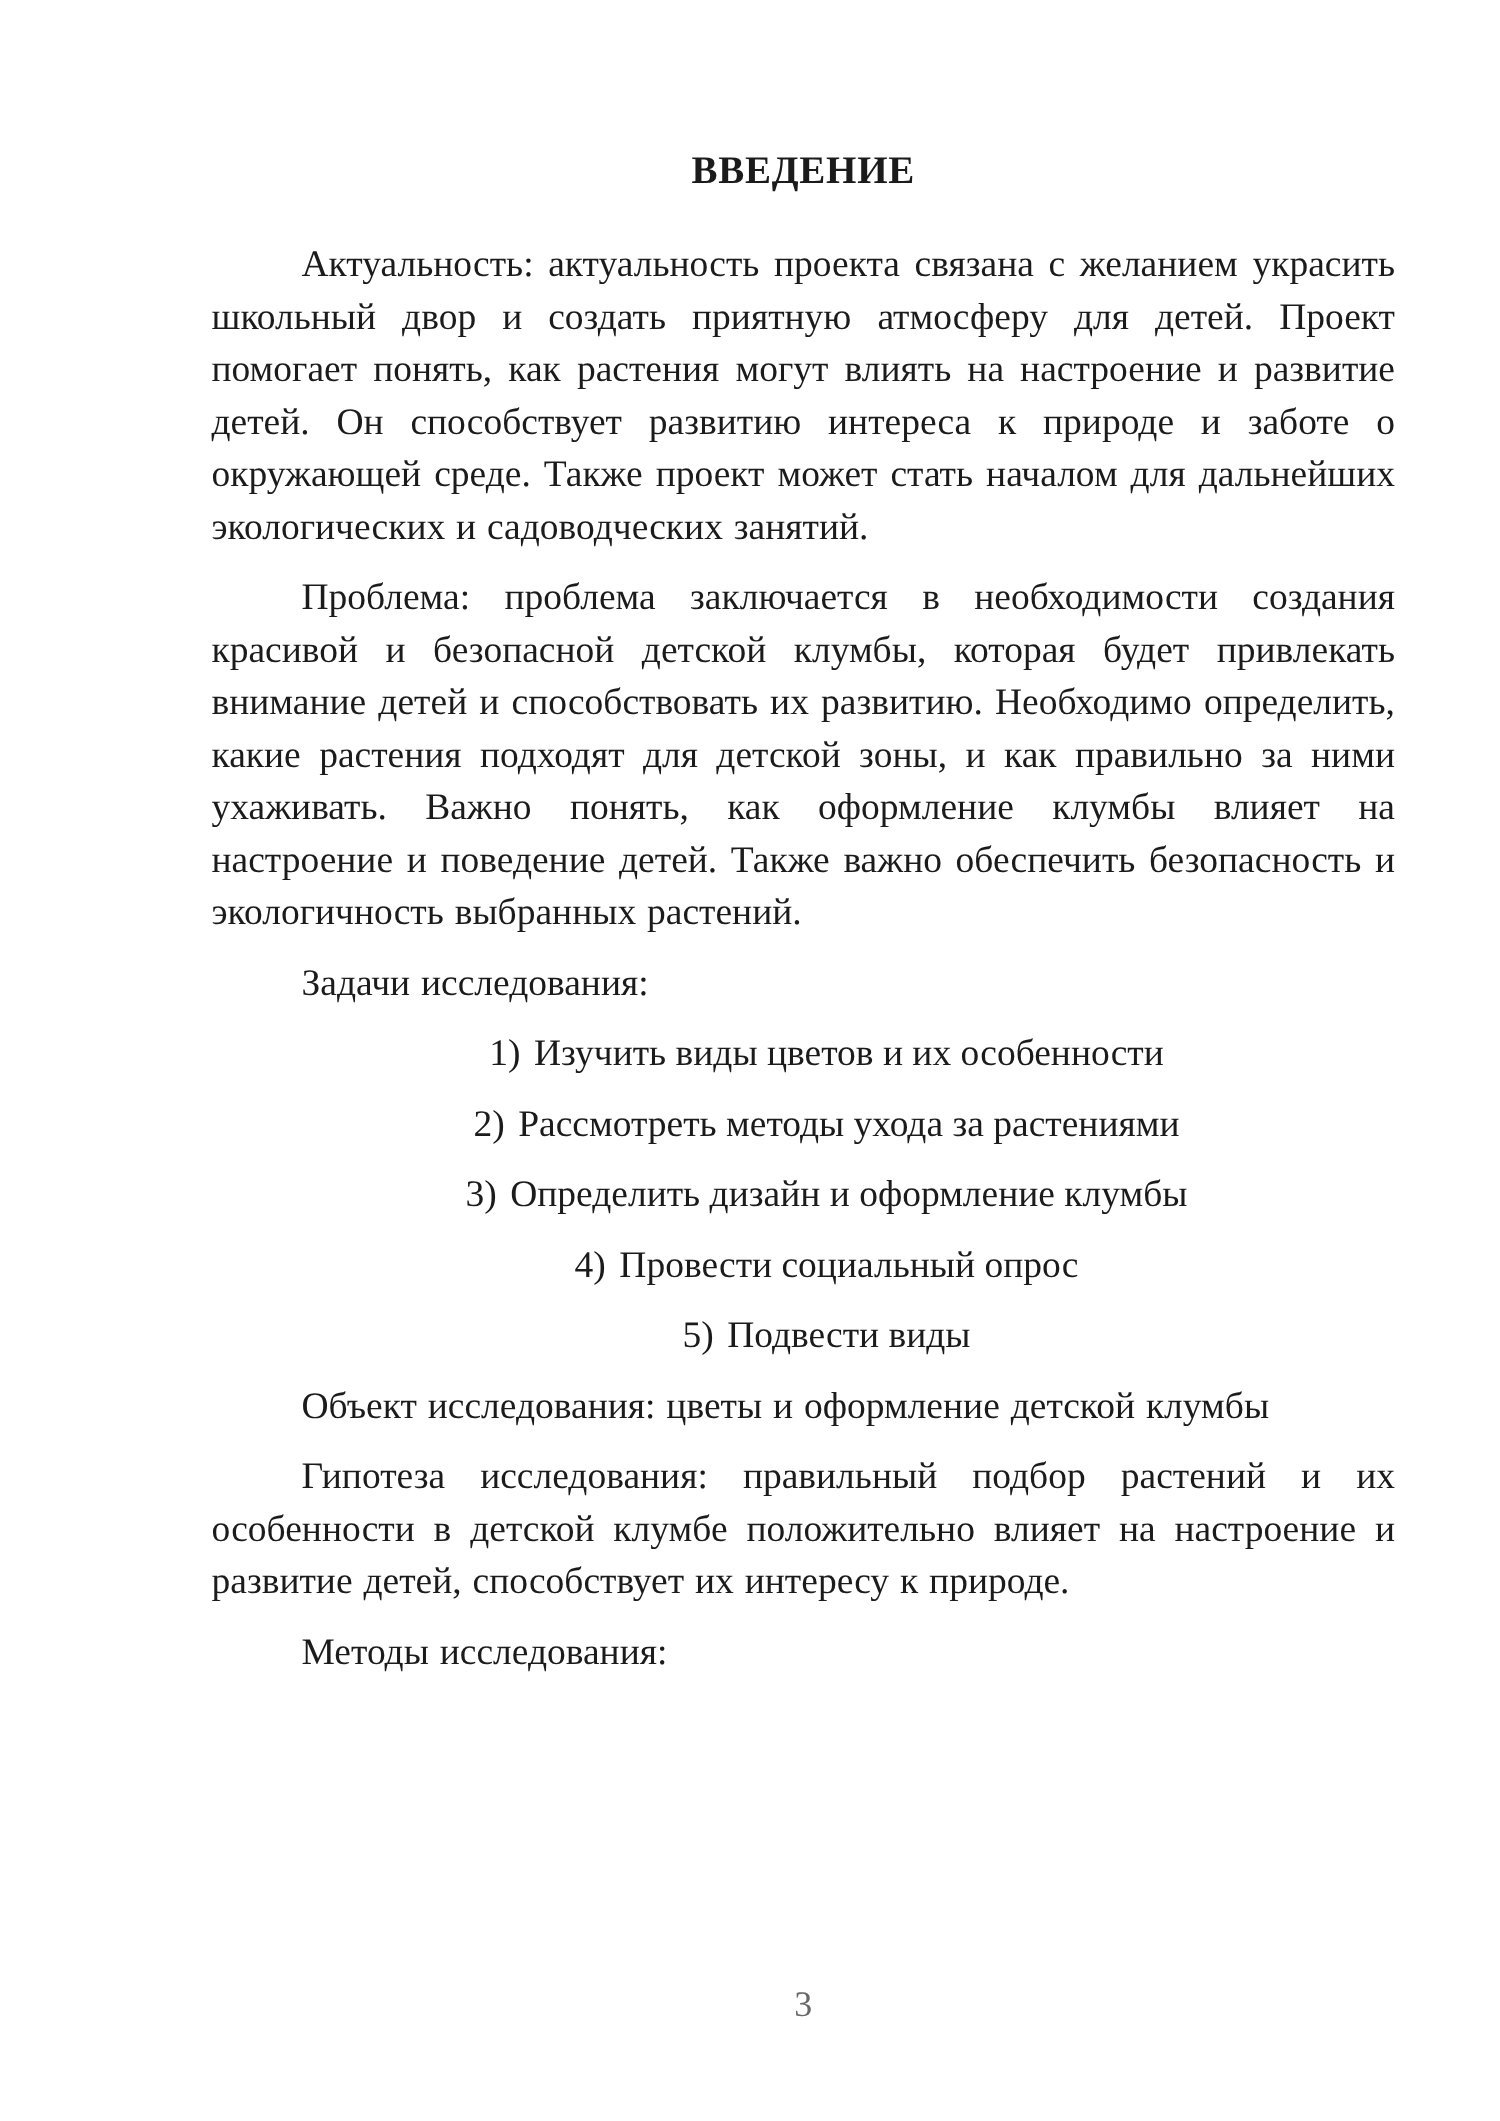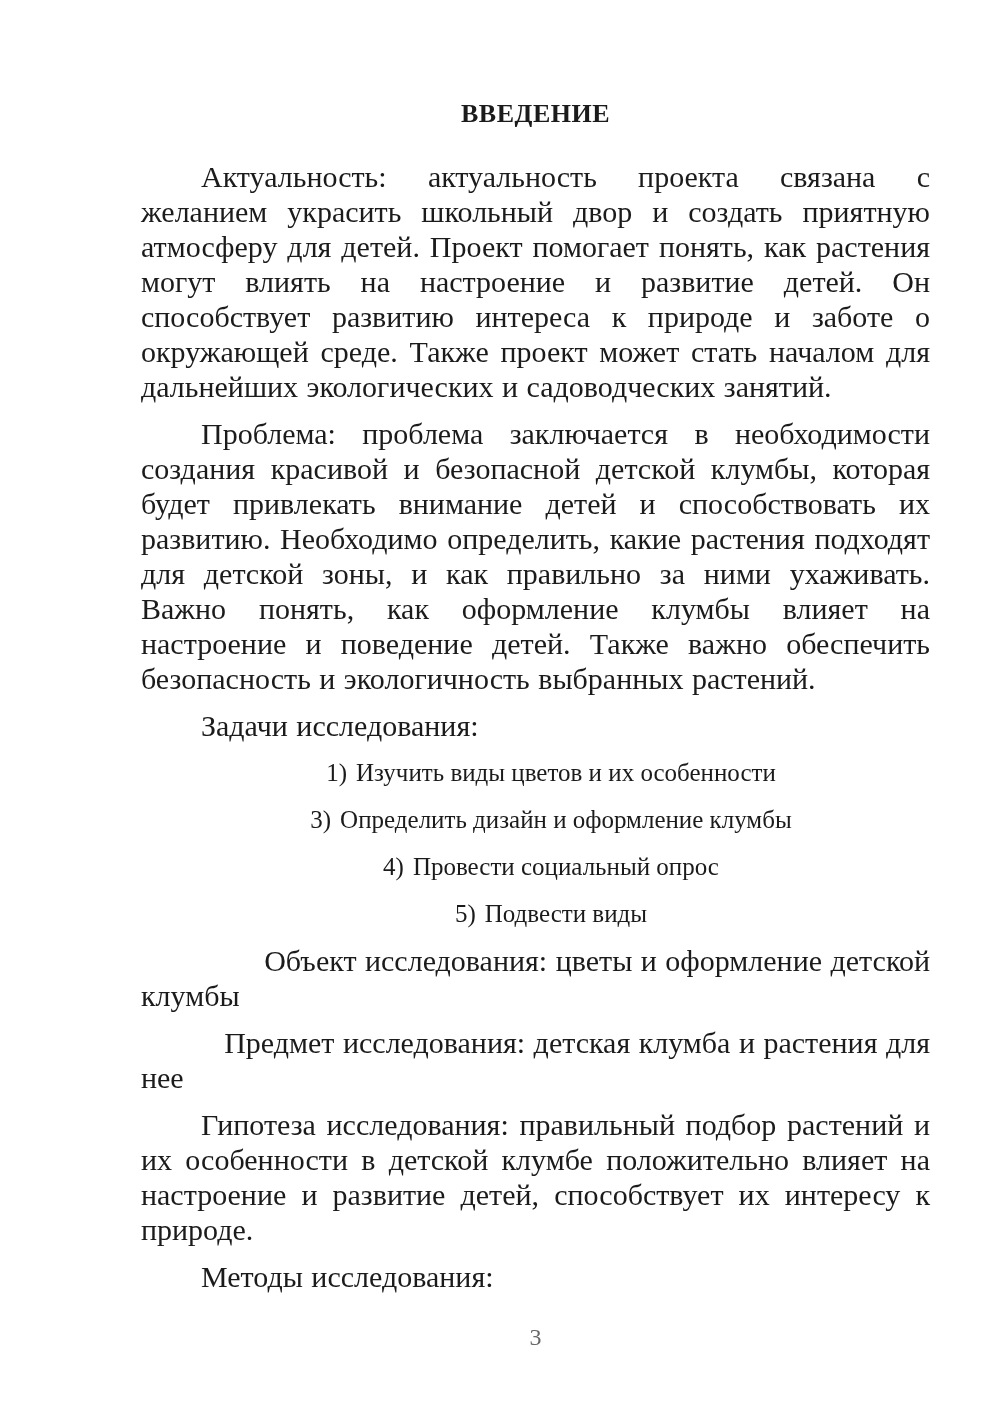"Актуальность: актуальность проекта" p.para { font-size: 30px -> 25px }
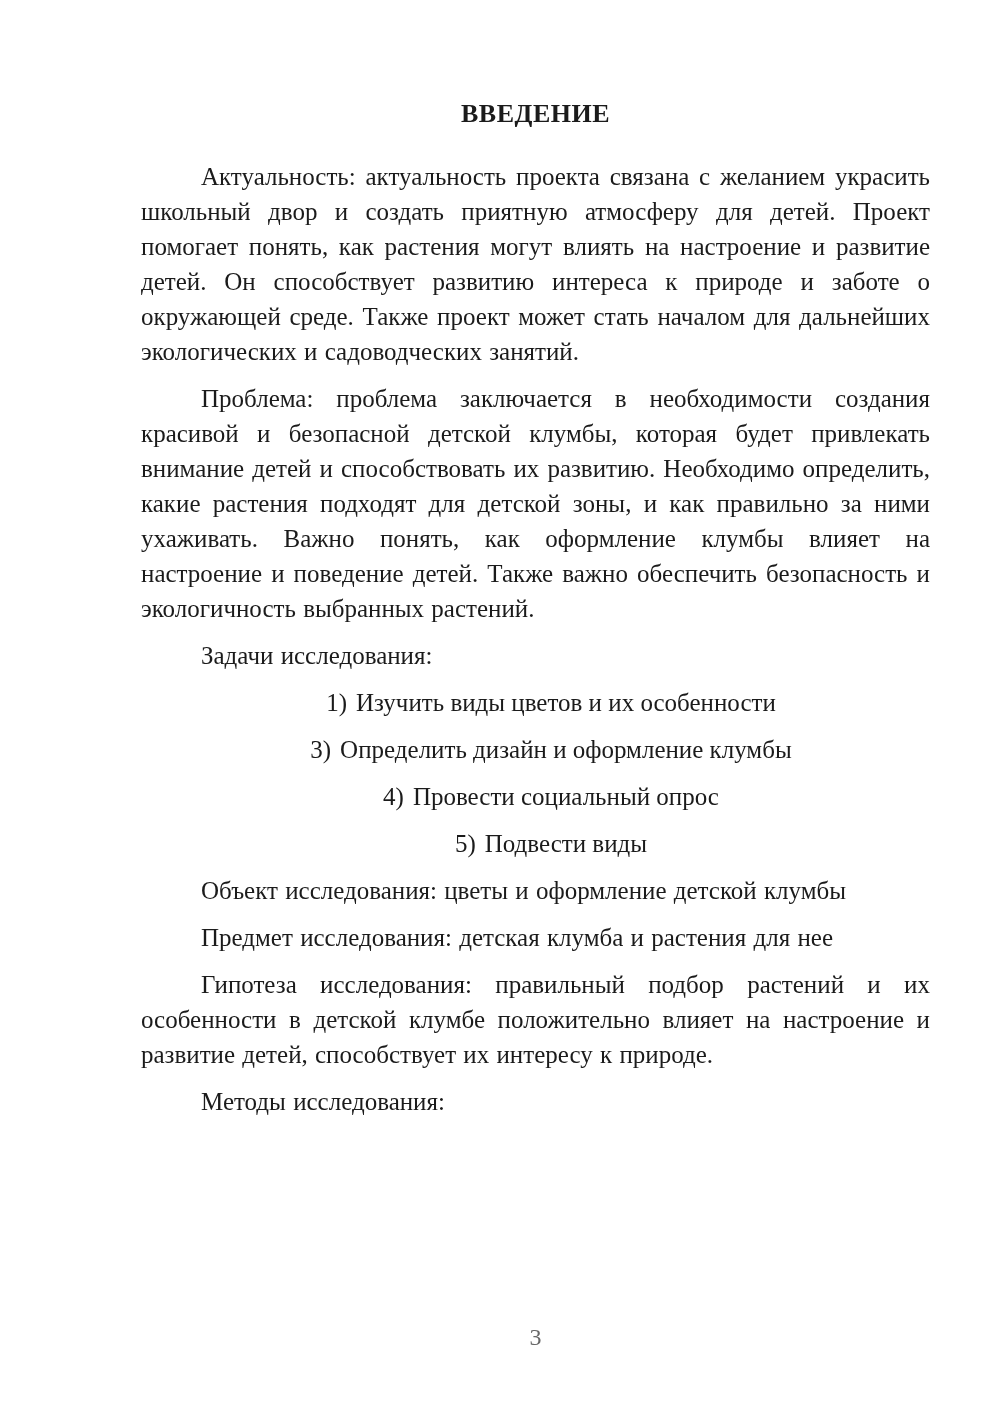"2) Рассмотреть методы ухода за" p.numbered { html: none -> <p><span>2)</span><span>Рассмотреть методы ухода за растениями</span></p> }
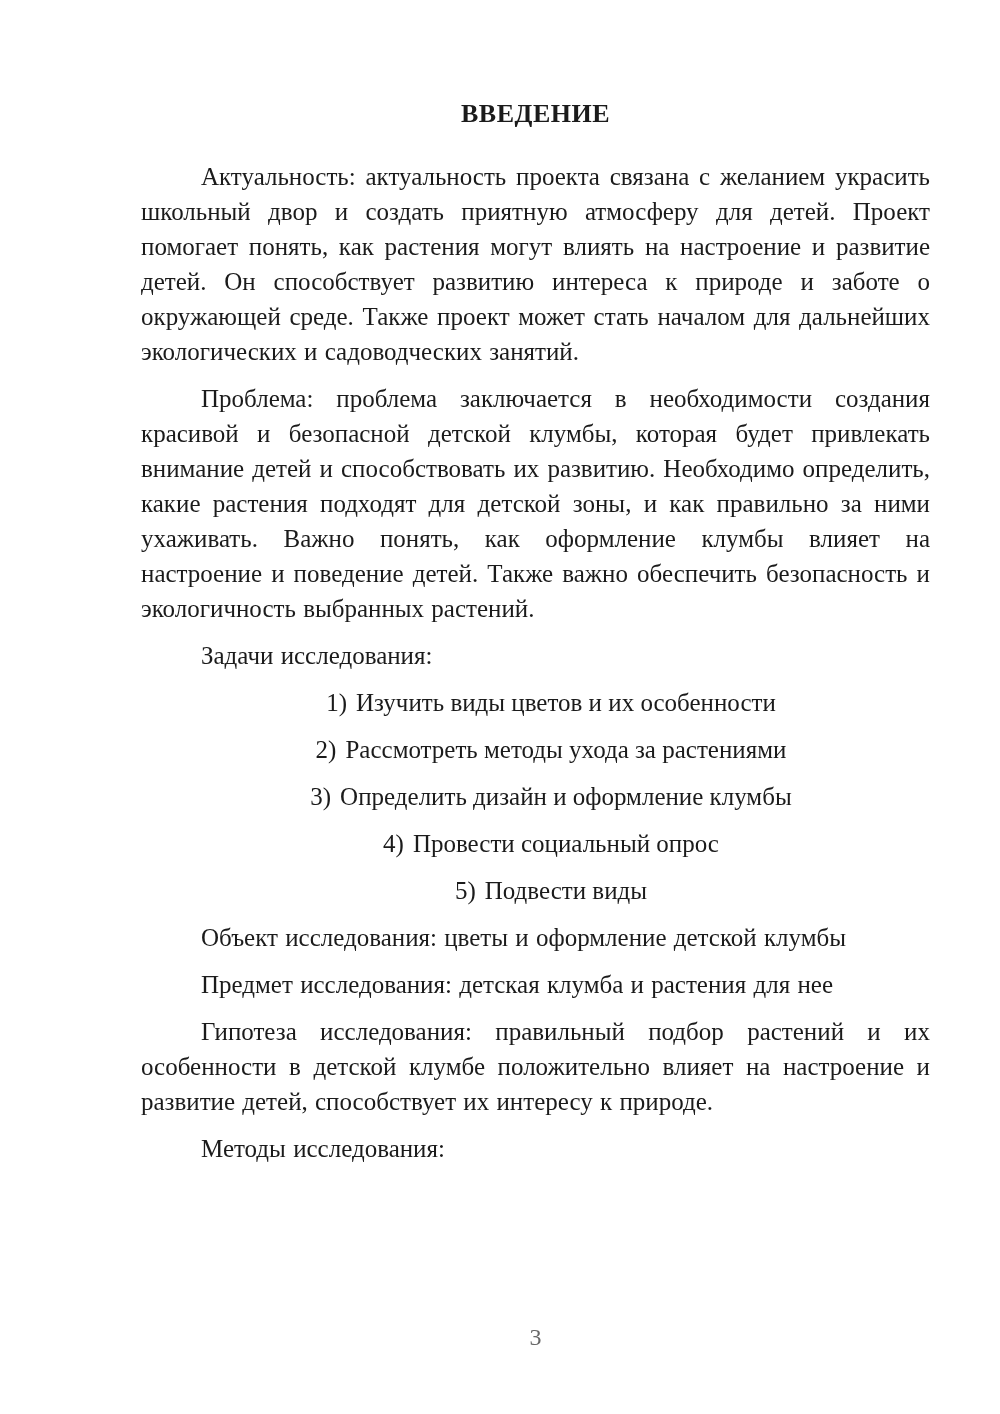"Предмет исследования: детская клумба и" p.para { html: <p>Предмет исследования: детская клумба и растения для нее</p> -> none }
